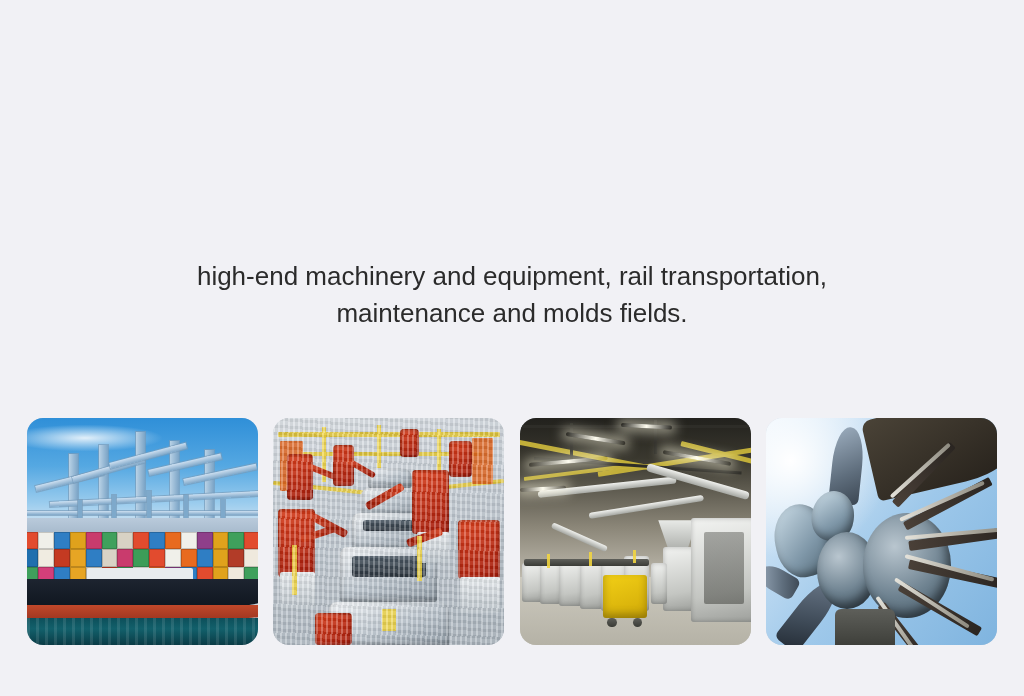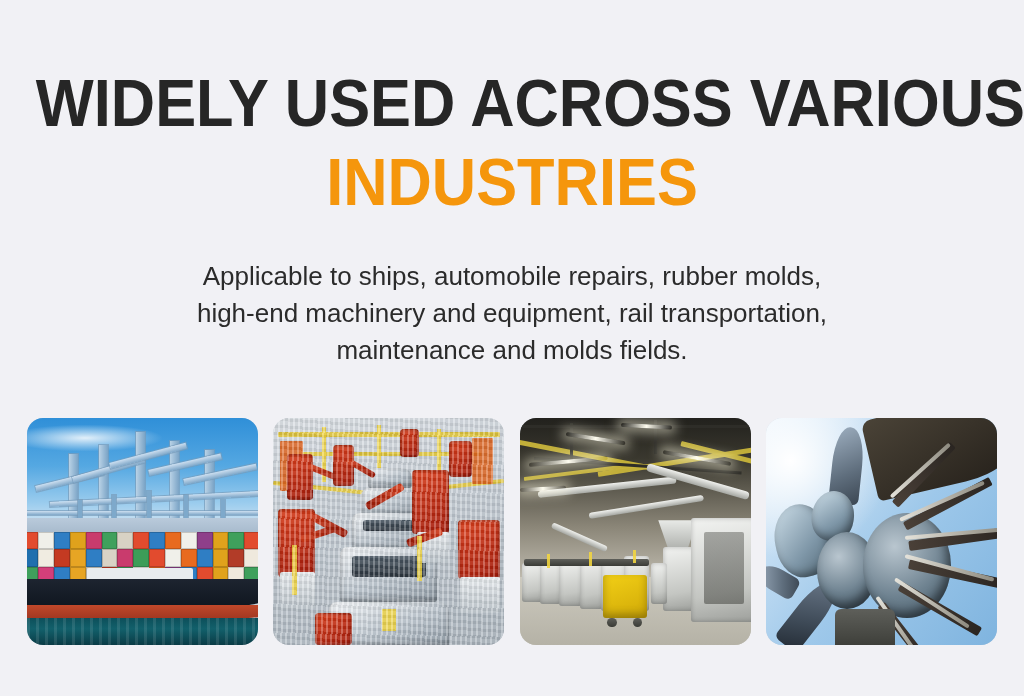"WIDELY USED ACROSS VARIOUS" div.heading-block { html: <div> <span>WIDELY USED ACROSS VARIOUS</span> <span>INDUSTRIES</span> </div> -> none }
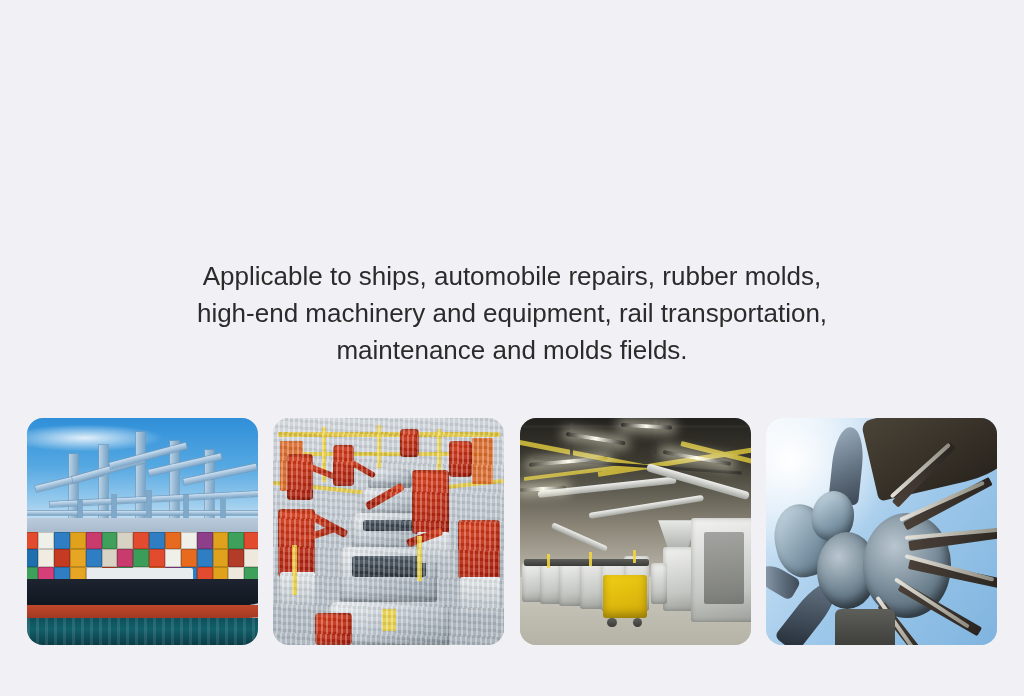"Applicable to ships, automobile repairs," span.line { html: <span>Applicable to ships, automobile repairs, rubber molds,</span> -> none }
